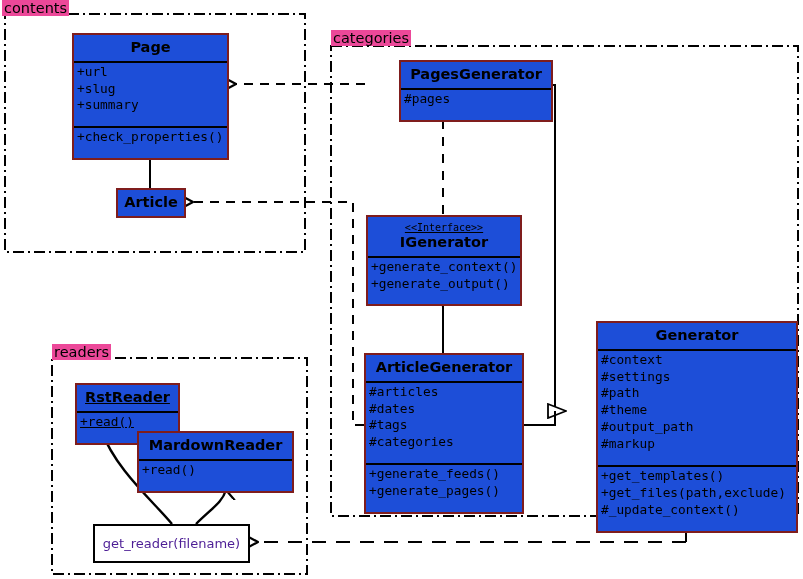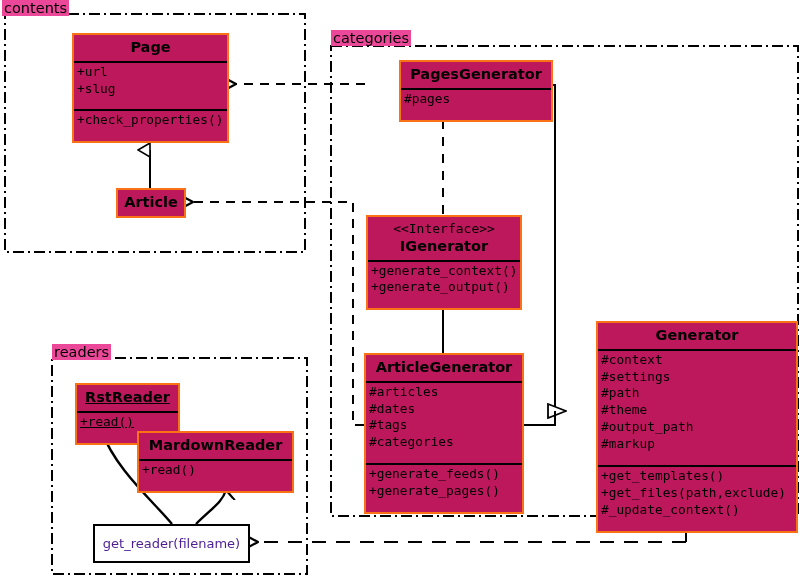"Page" .uml-box { background: #be185d -> #1d4ed8; border: 2px solid #f97316 -> 2px solid #7f1d1d }
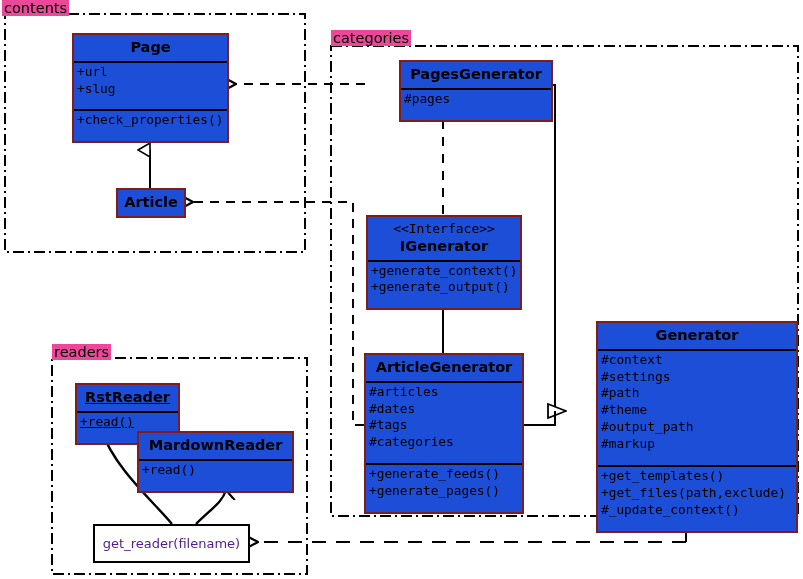"+summary" div.uml-member { html: none -> <div>+summary</div> }
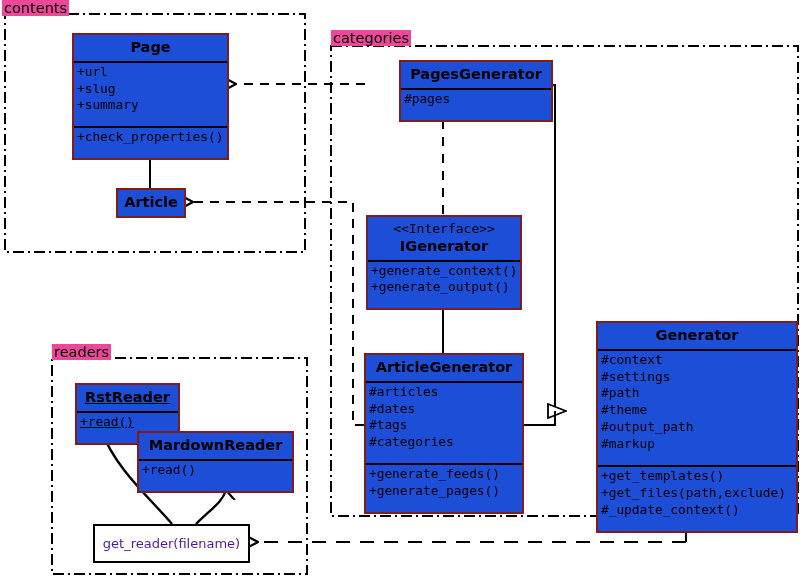"<<Interface>>" .uml-stereotype { font-size: 13px -> 10px; text-decoration: none -> underline }
